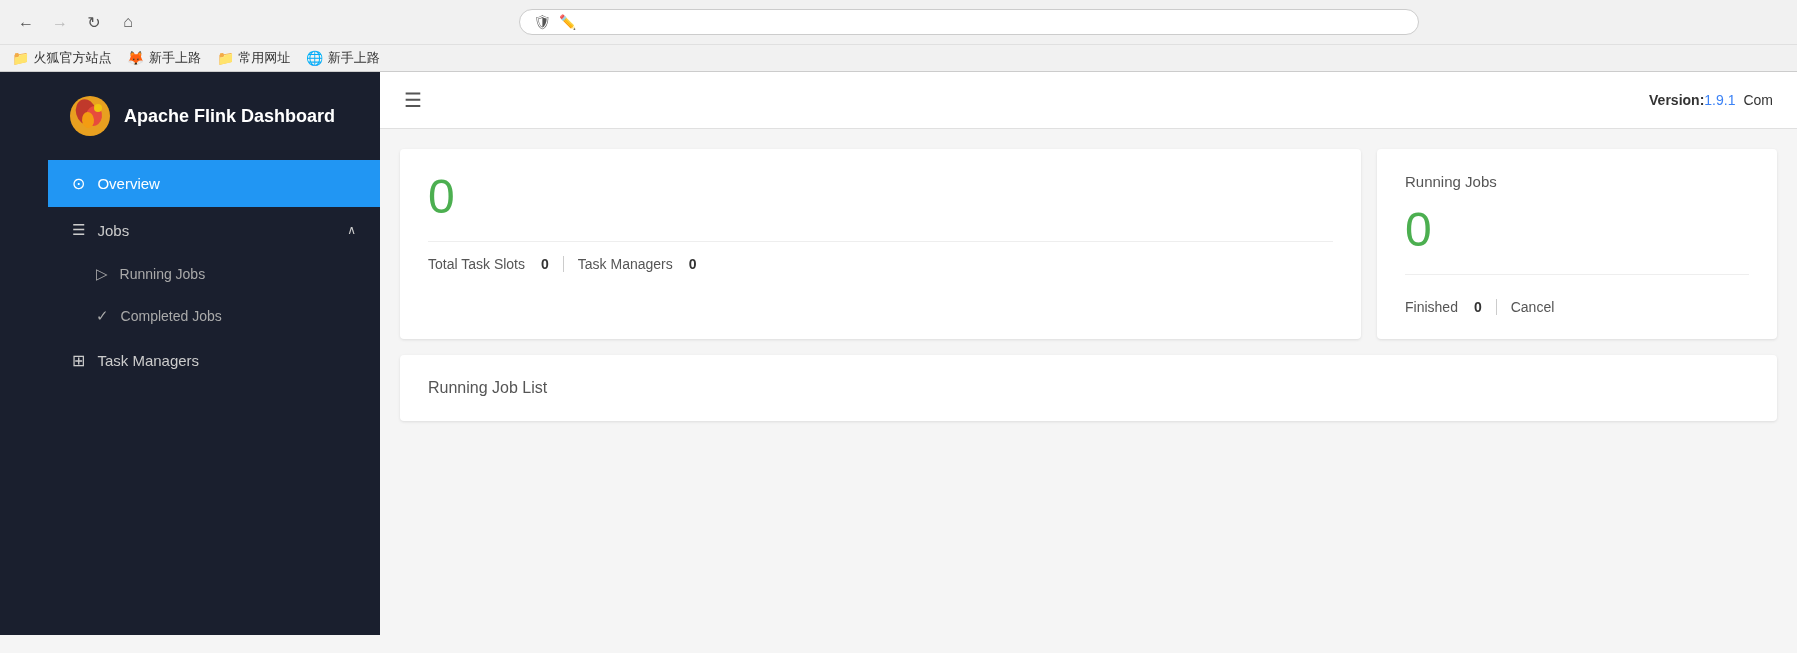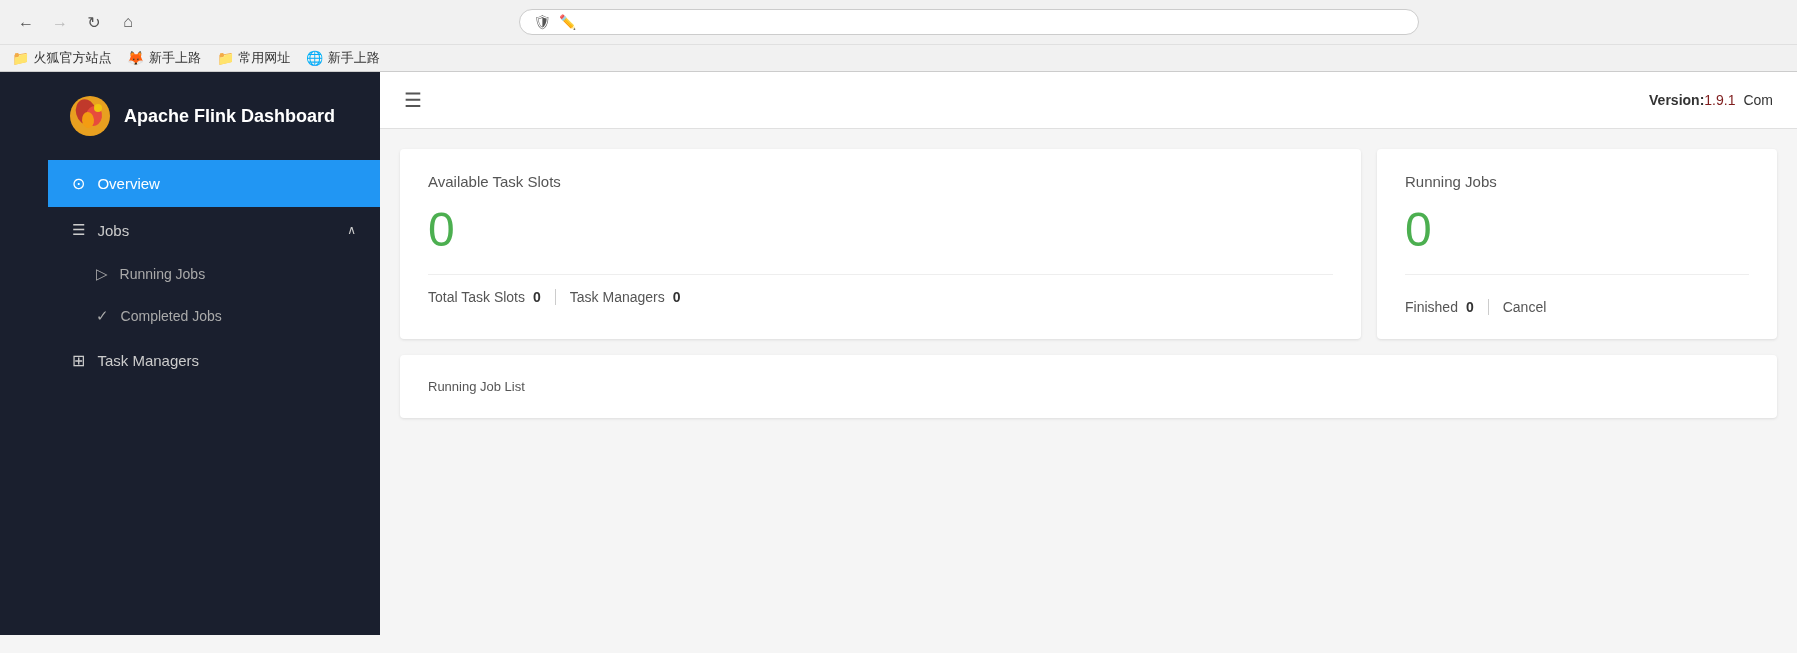"1.9.1" span { color: #7f1d1d -> #3b82f6 }
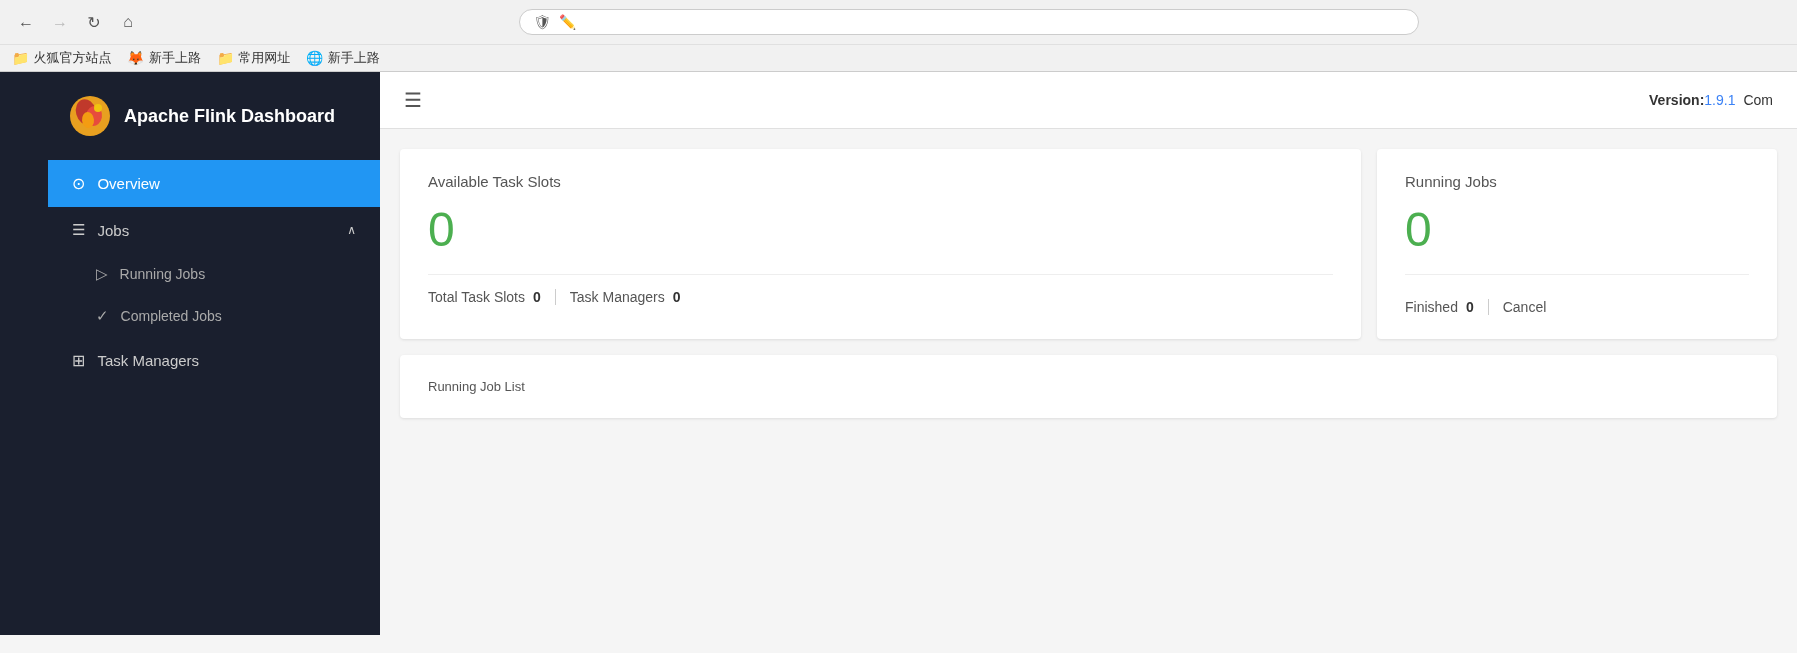"Available Task Slots" div.card-title { html: <div>Available Task Slots</div> -> none }
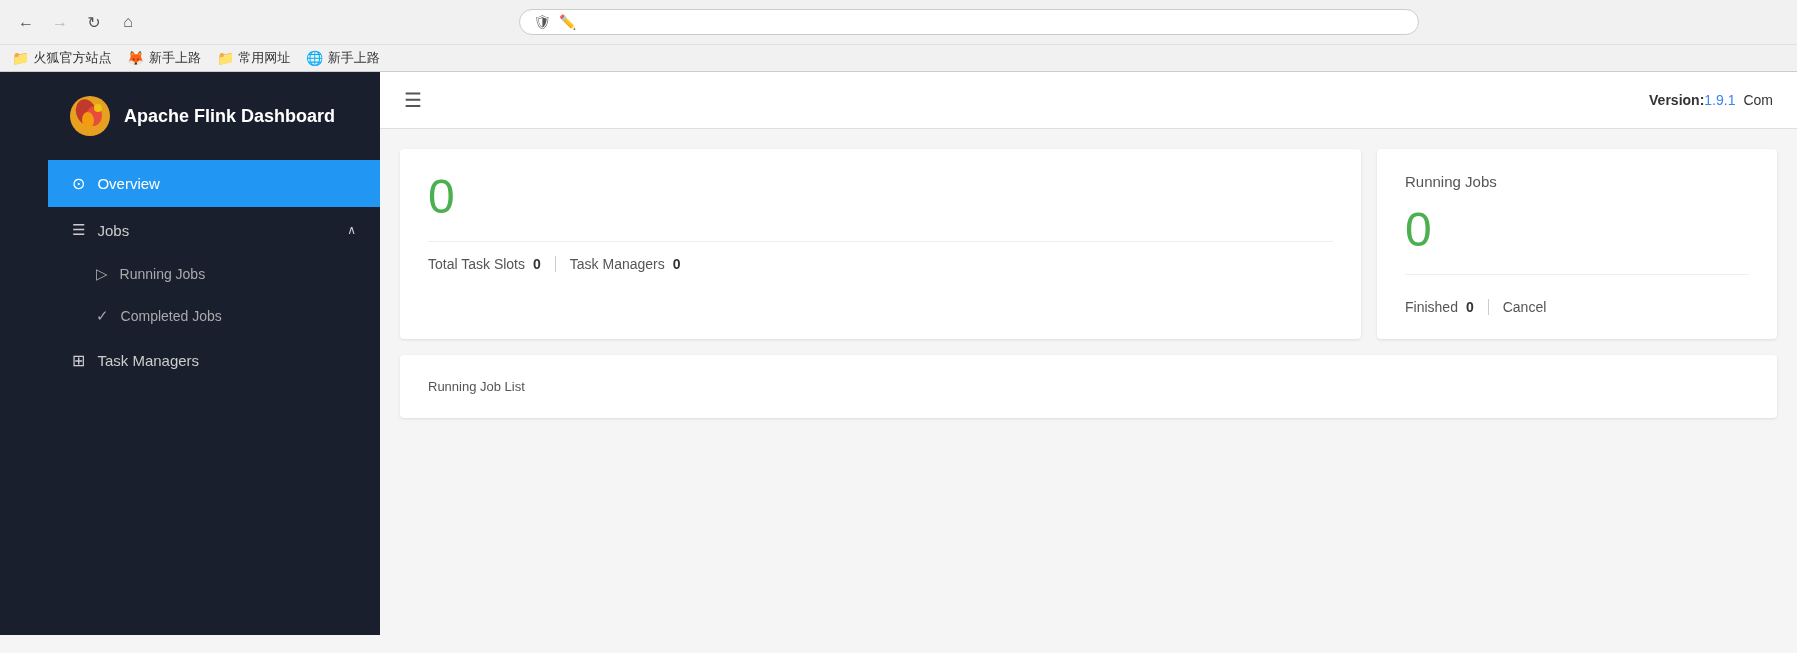"Total Task Slots" .card-footer-item { gap: 8px -> 16px }
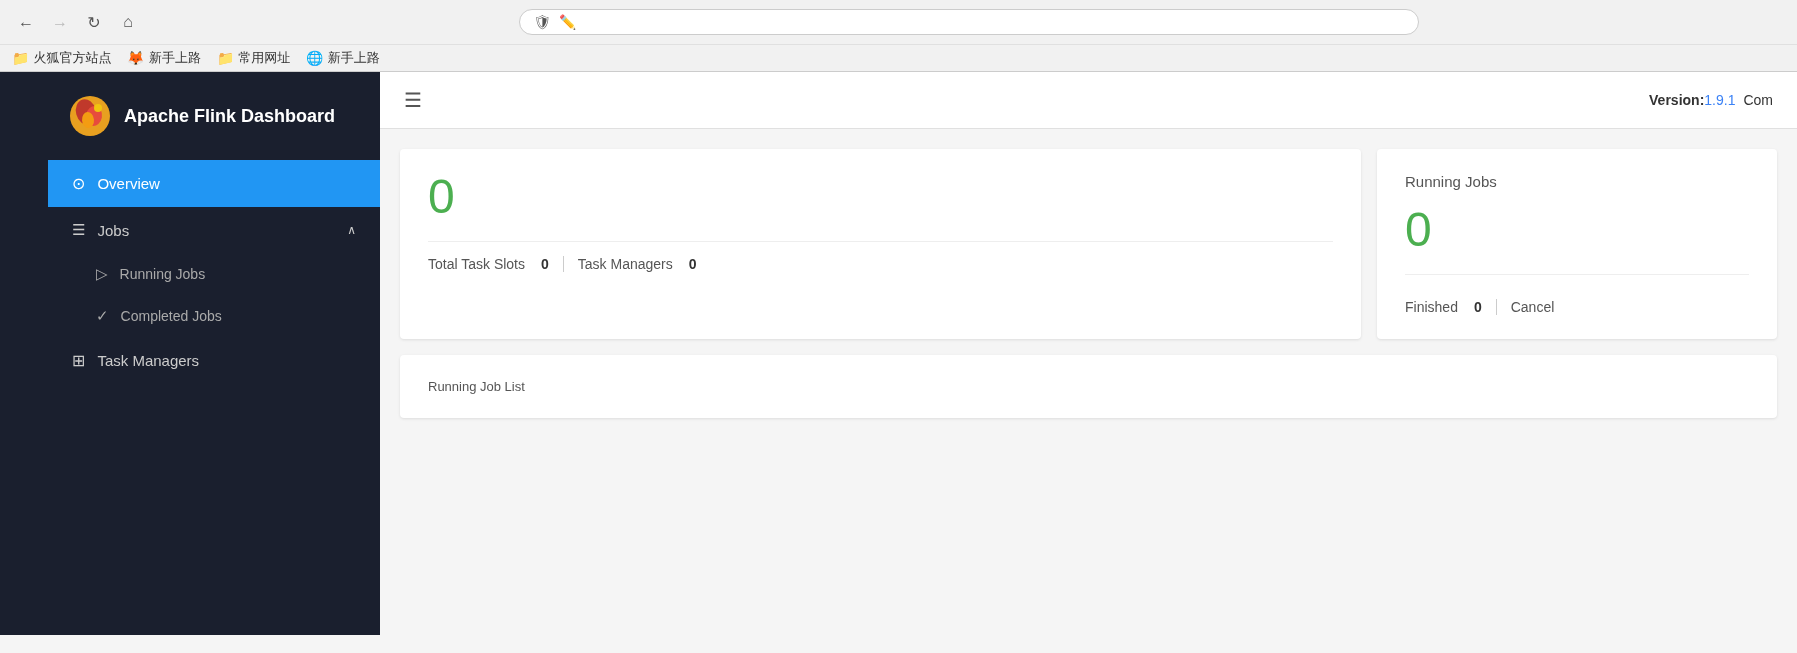"Running Job List" .running-job-list-card .section-title { font-size: 13px -> 16px }
